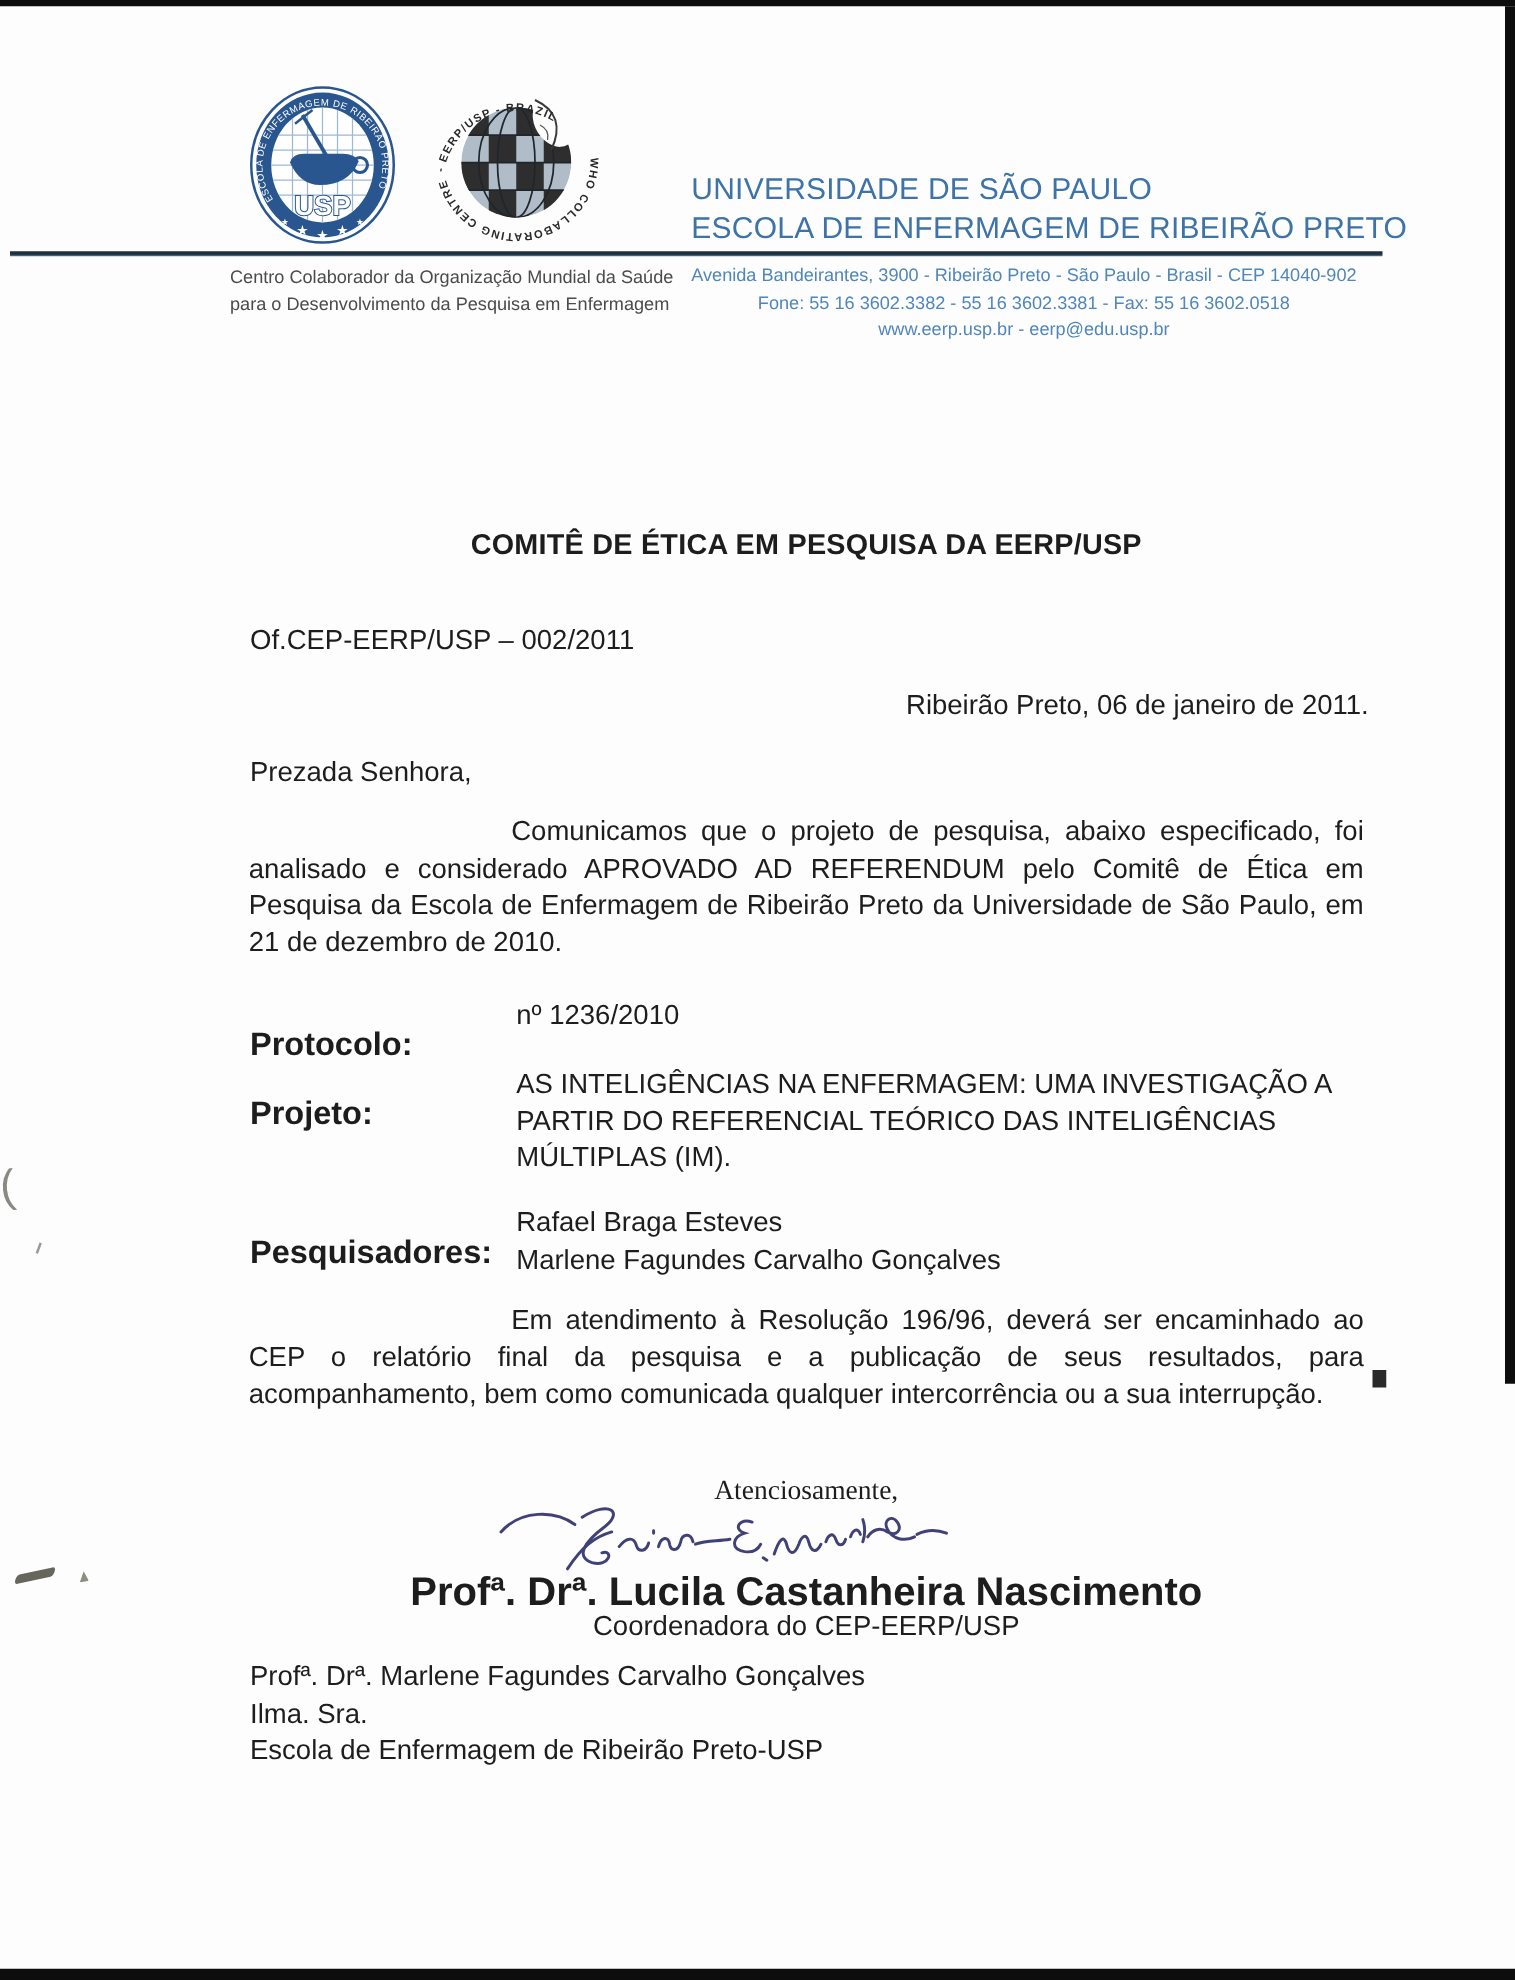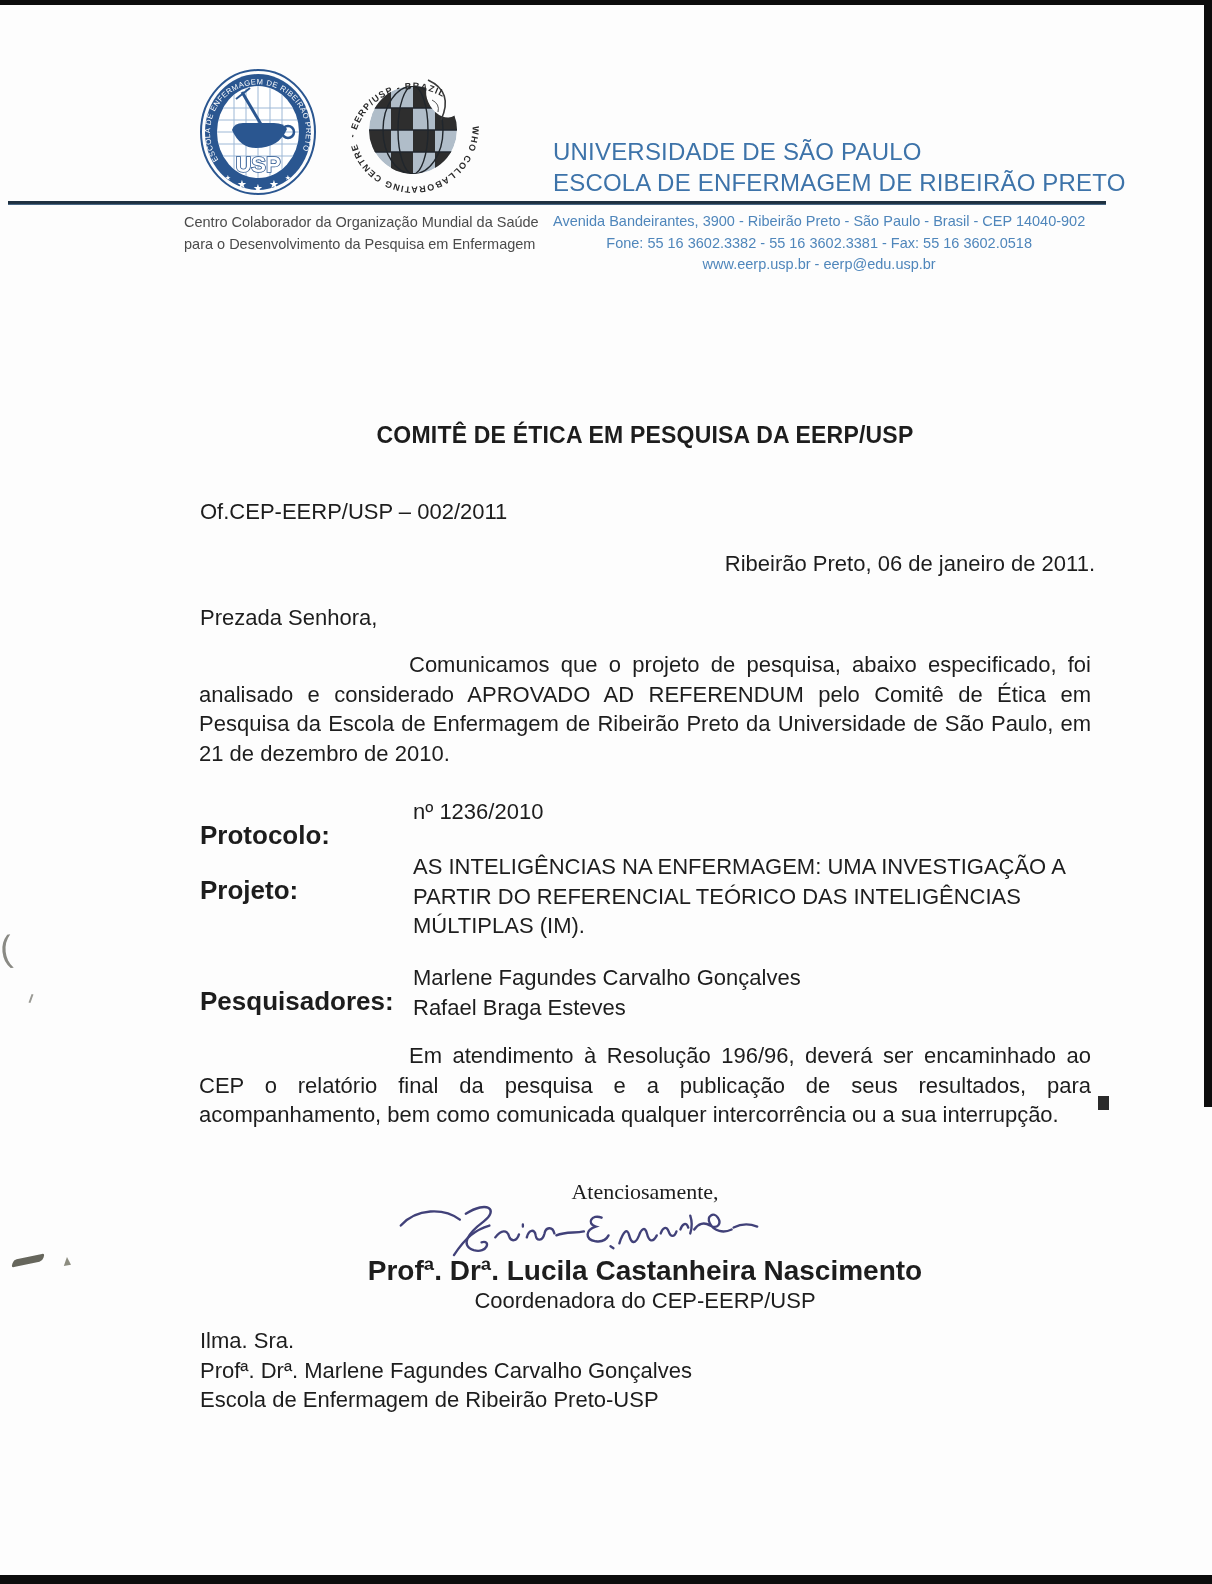"Marlene Fagundes Carvalho Gonçalves" div { order: before "Rafael Braga Esteves" -> after "Rafael Braga Esteves" }
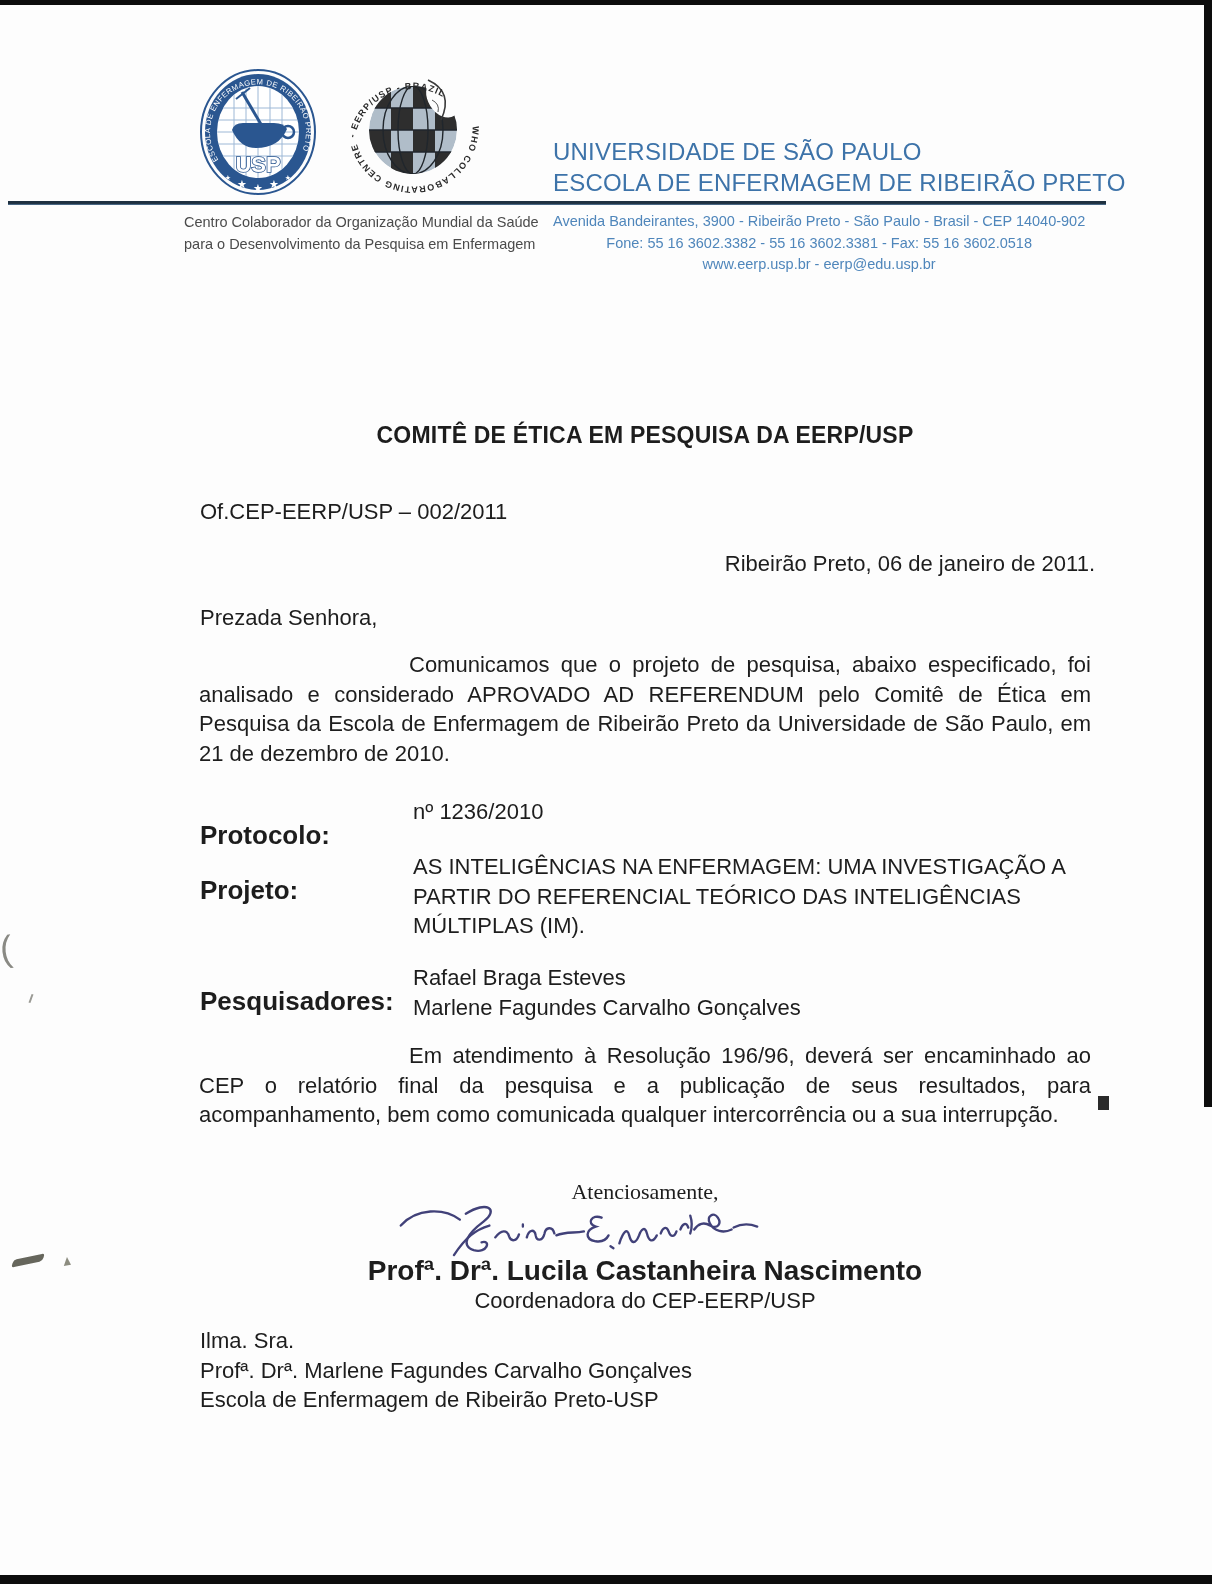"Profª. Drª. Lucila Castanheira" .signer-name { font-size: 28px -> 32px }
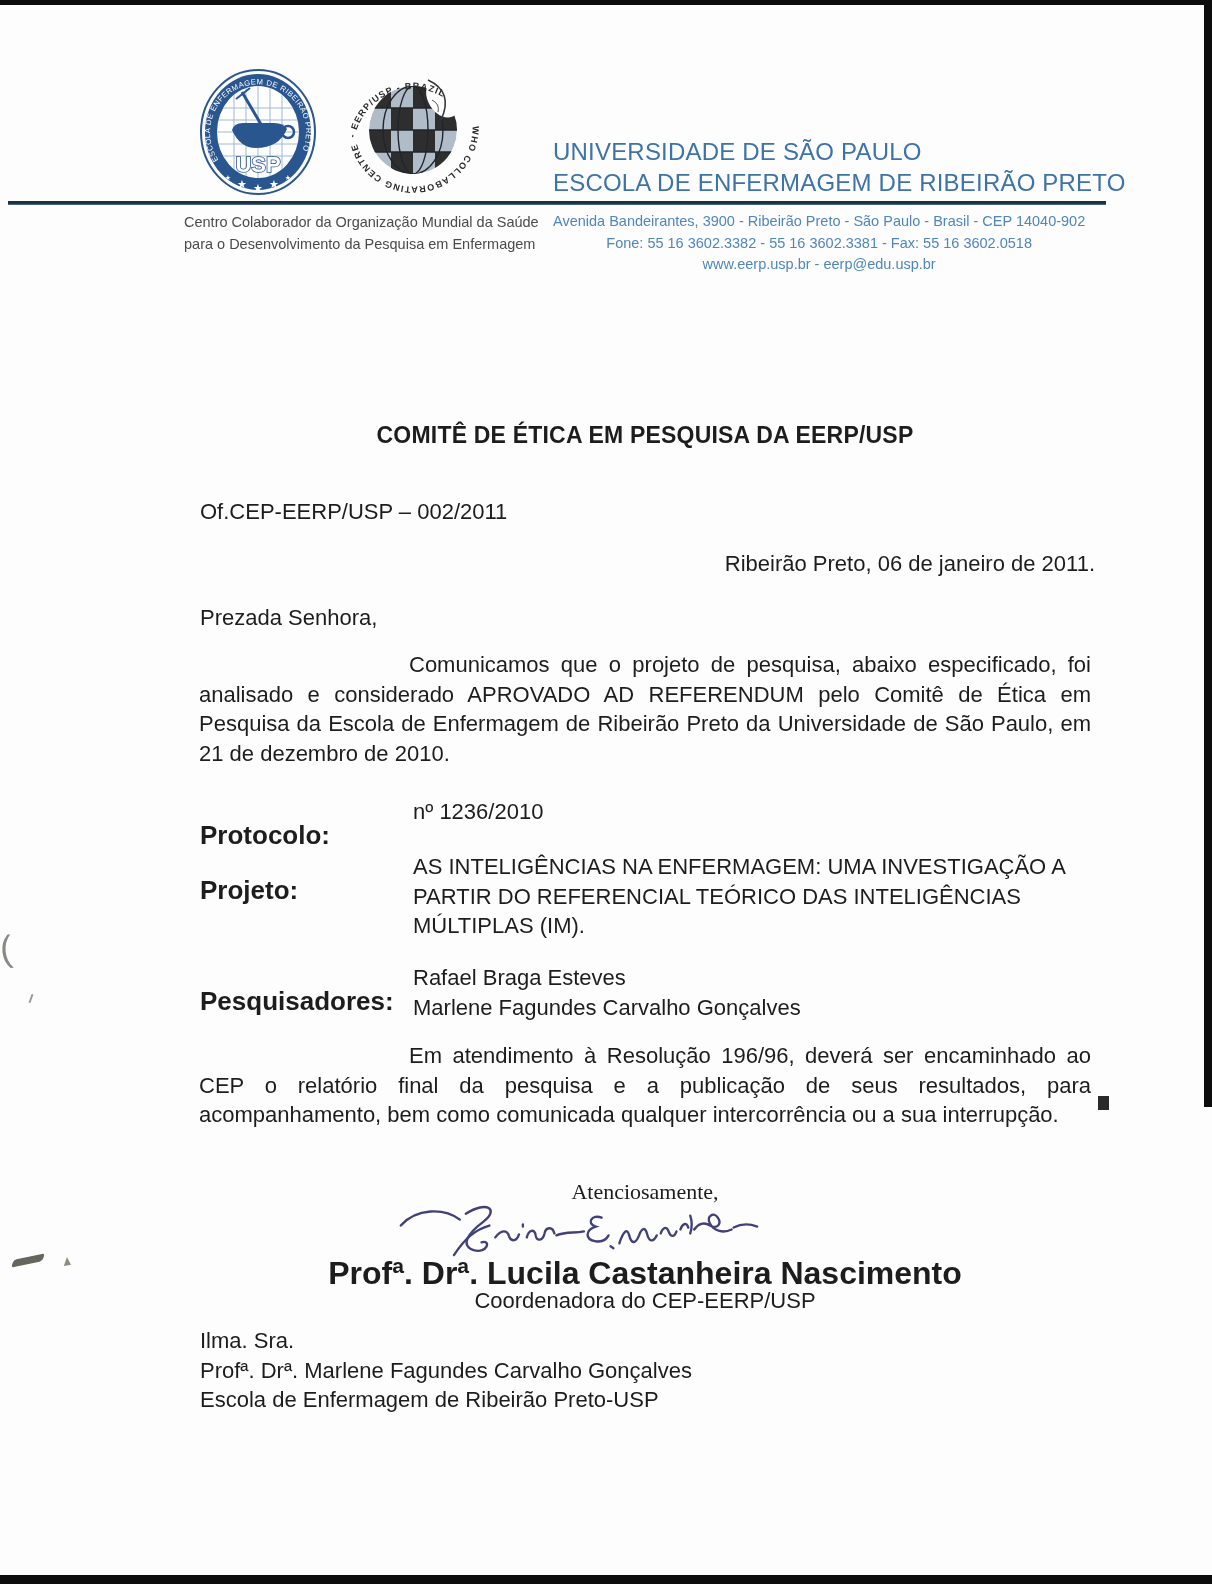"Ilma. Sra." div.bold { order: before "Profª. Drª. Marlene Fagundes Carvalho" -> after "Profª. Drª. Marlene Fagundes Carvalho" }
